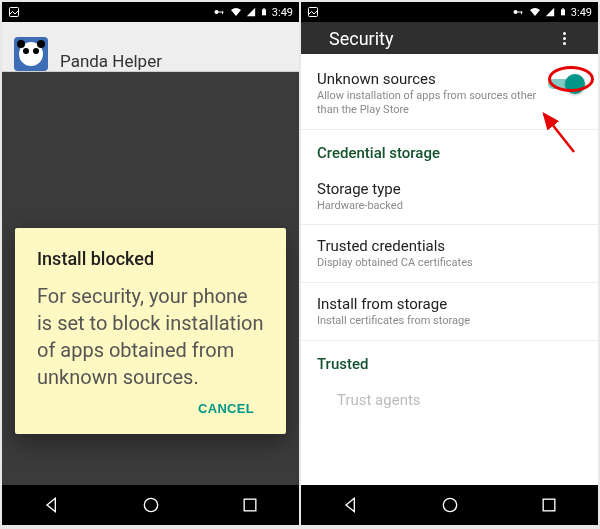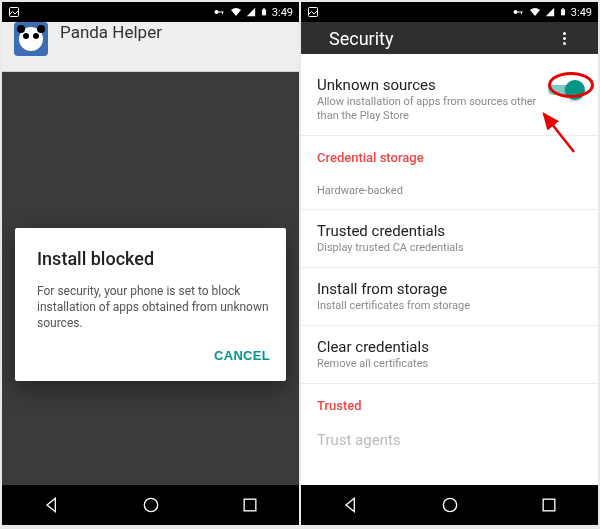"Panda Helper" .appbar-left { align-items: flex-start -> flex-end }
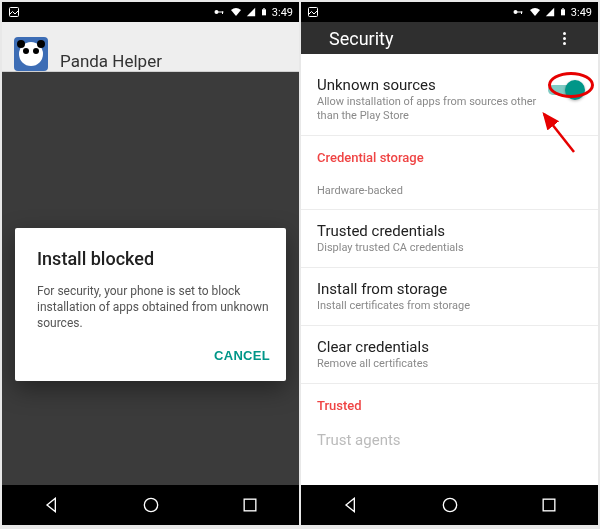"Unknown sources" .settings-body { padding-top: 10px -> 4px }
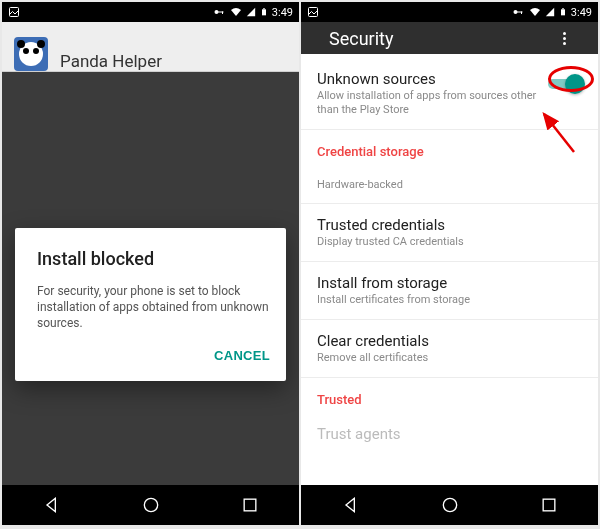"Credential storage" .section-header { color: #ef4444 -> #14532d; font-size: 13px -> 15px }
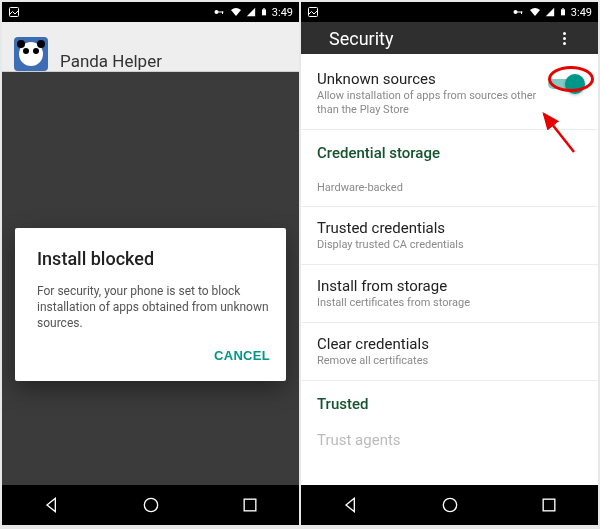"Storage type" div.title { html: none -> <div>Storage type</div> }
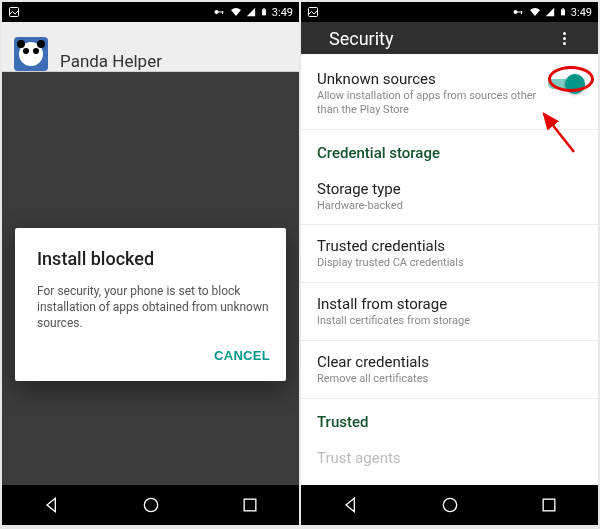"Install blocked" .dialog { background: #ffffff -> #fef9c3; padding: 20px 6px 10px 22px -> 20px 22px 10px 22px }
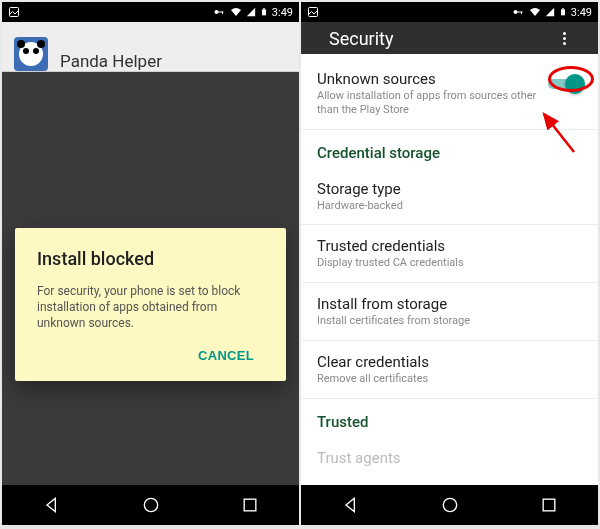"Display trusted CA credentials" div.sub { text: trusted CA credentials -> obtained CA certificates }
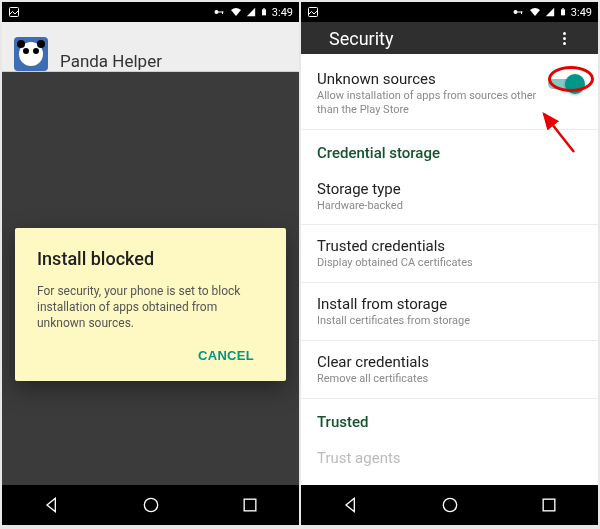"For security, your phone is" .dialog-text { font-size: 12px -> 20px; margin-bottom: 8px -> 2px }
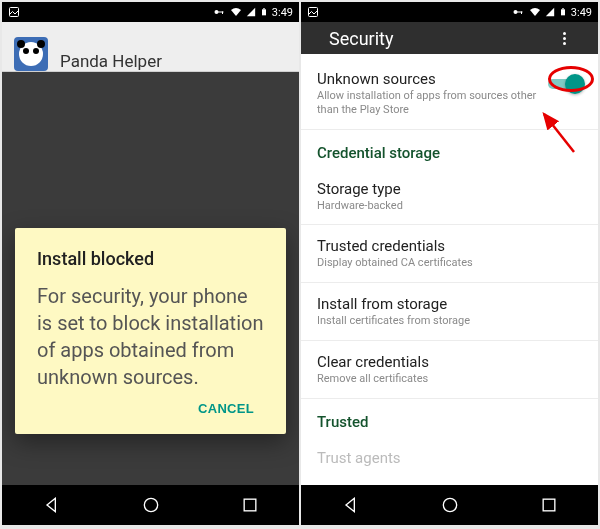"Clear credentials" div.setting-row { html: <div> <div>Clear credentials</div> <div>Remove all certificates</div> </div> -> none }
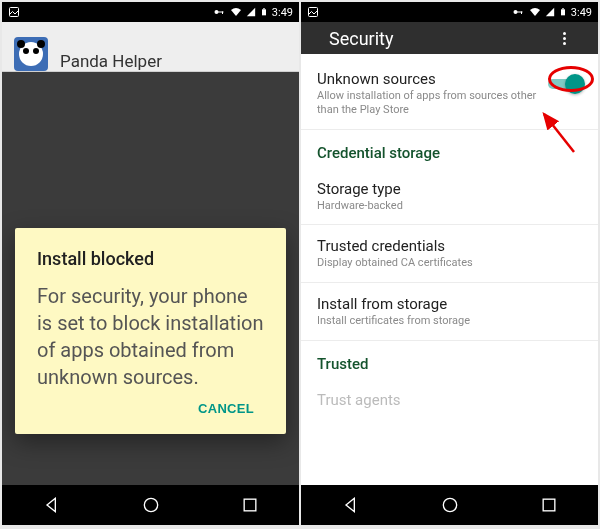"Trust agents" .faded { margin-left: none -> 20px }
